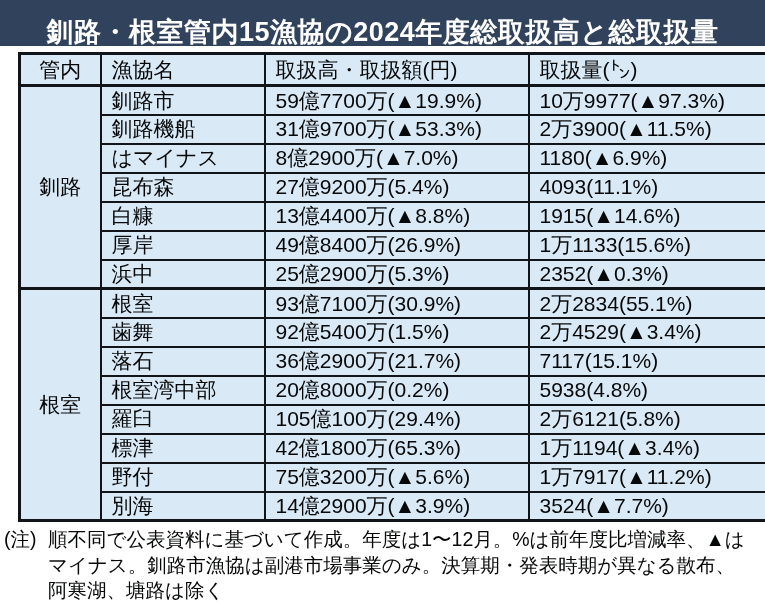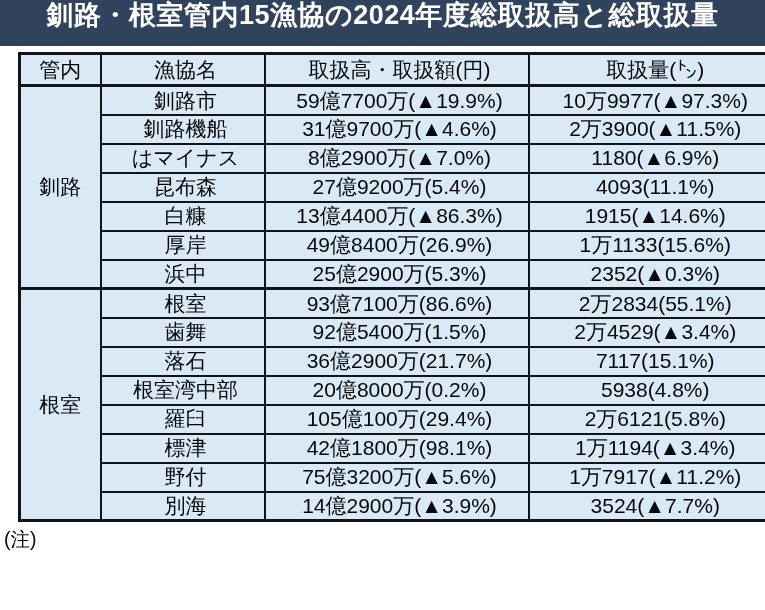"釧路・根室管内15漁協の2024年度総取扱高と総取扱量" .title-bar { align-items: flex-start -> flex-end }
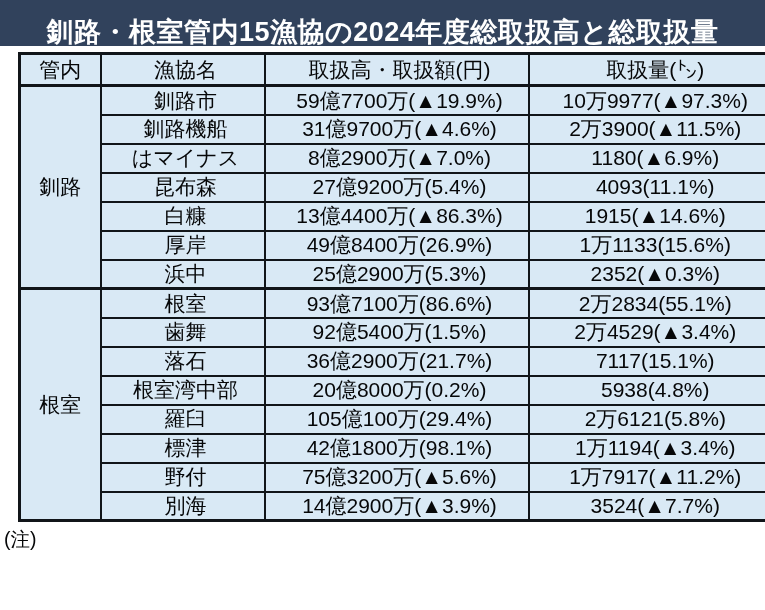"漁協名" .data-table th,.data-table td { text-align: center -> left }
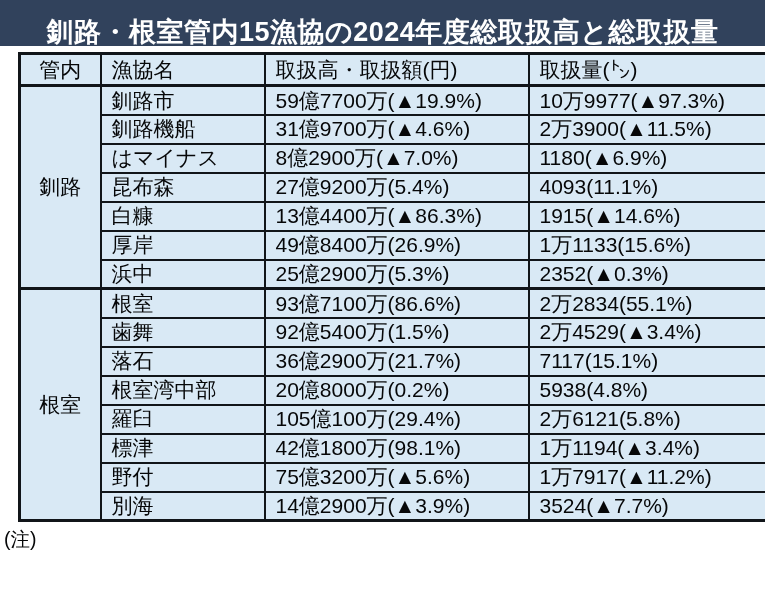"31億9700万(▲4.6%)" td { text: 4.6% -> 53.3% }
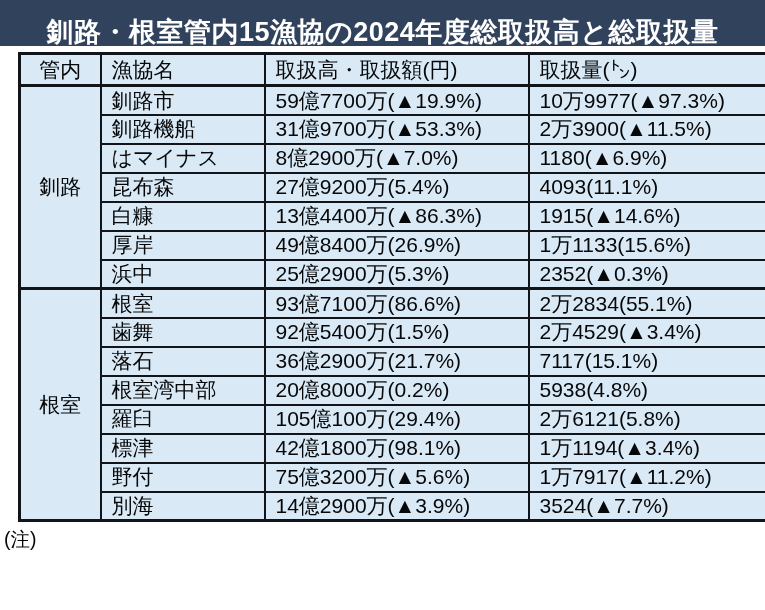"13億4400万(▲86.3%)" td { text: 86.3% -> 8.8% }
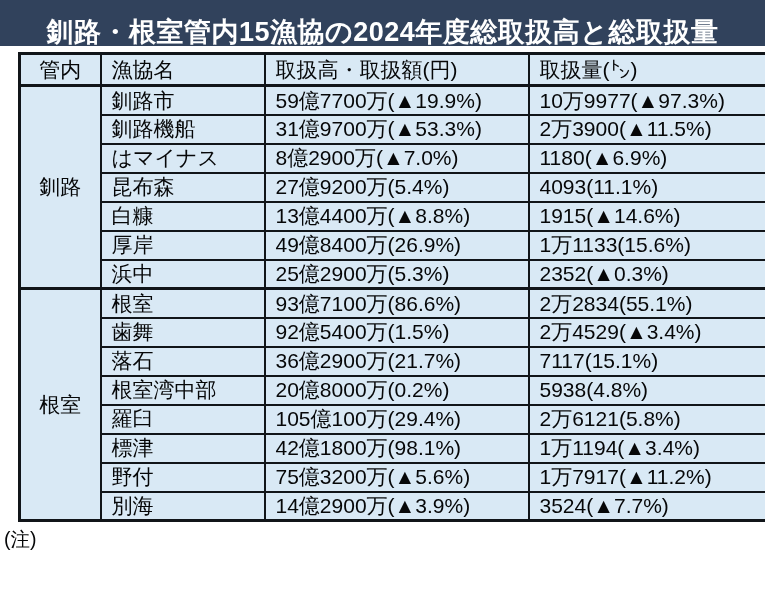"93億7100万(86.6%)" td { text: 86.6% -> 30.9% }
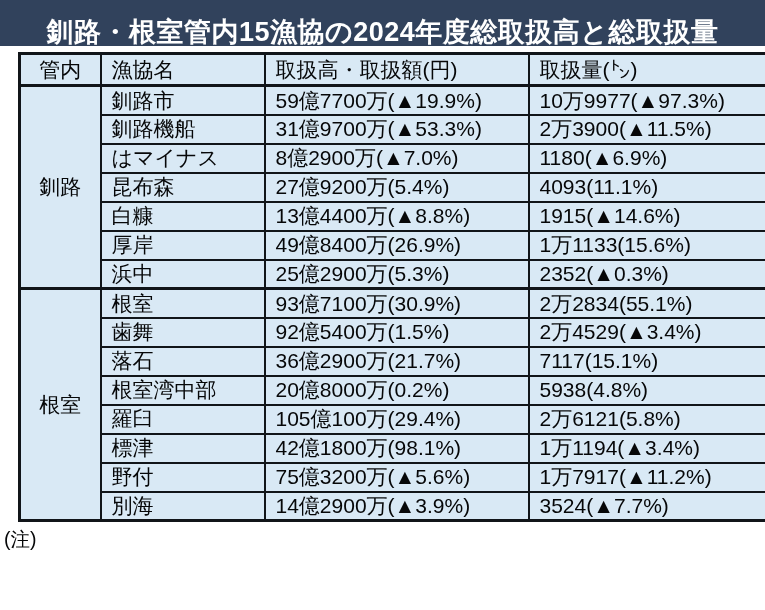"42億1800万(98.1%)" td { text: 98.1% -> 65.3% }
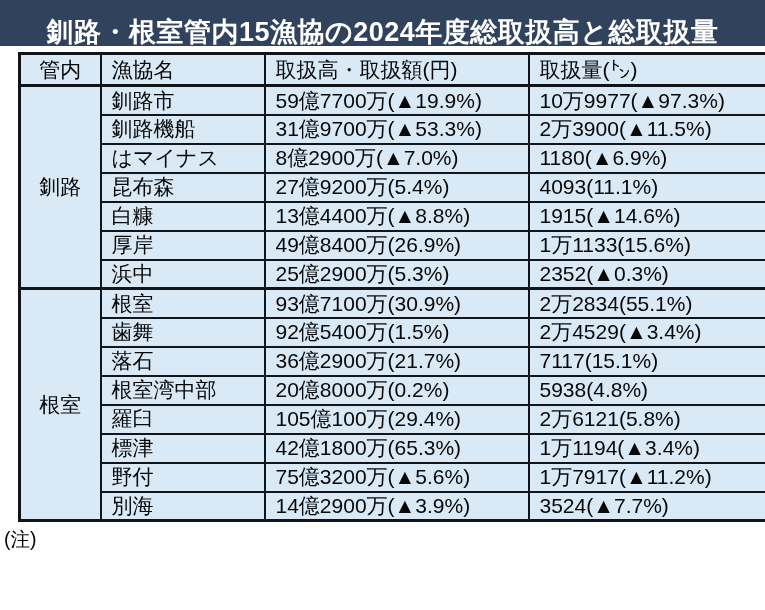"順不同で公表資料に基づいて作成。年度は1〜12月。%は前年度比増減率、▲はマイナ" span.note-text { html: none -> <span>順不同で公表資料に基づいて作成。年度は1〜12月。%は前年度比増減率、▲はマイナス。釧路市漁協は副港市場事業のみ。決算期・発表時期が異なる散布、阿寒湖、塘路は除く</span> }
